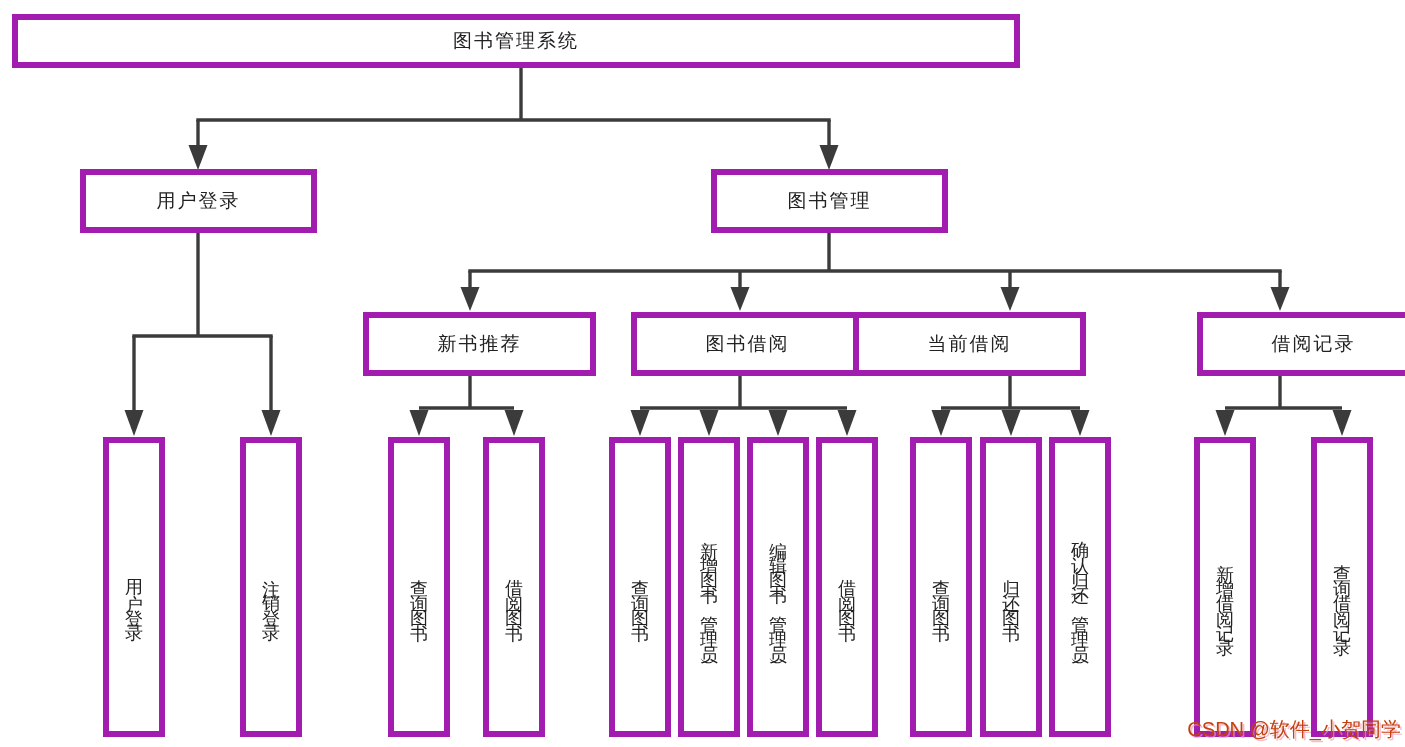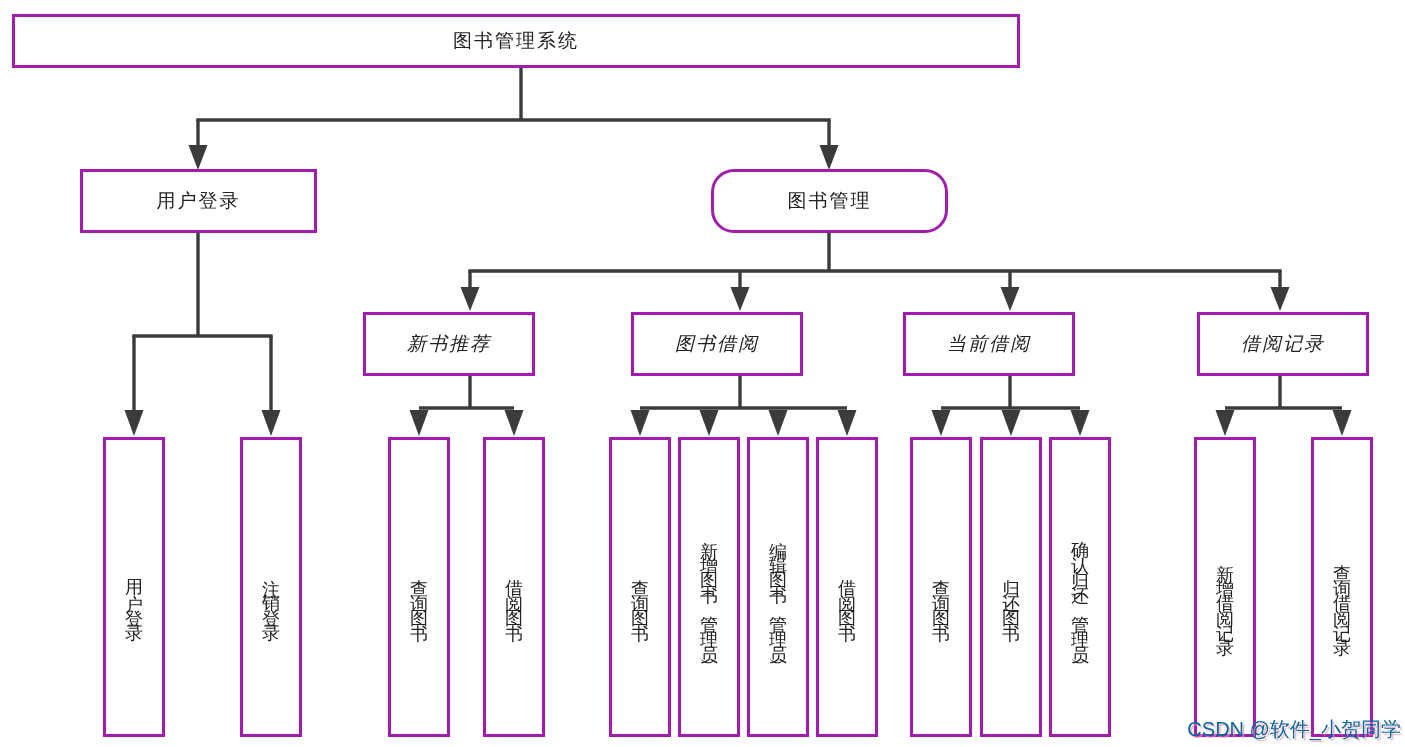"图书管理系统" .box { border: 3px solid #a21caf -> 6px solid #a21caf }
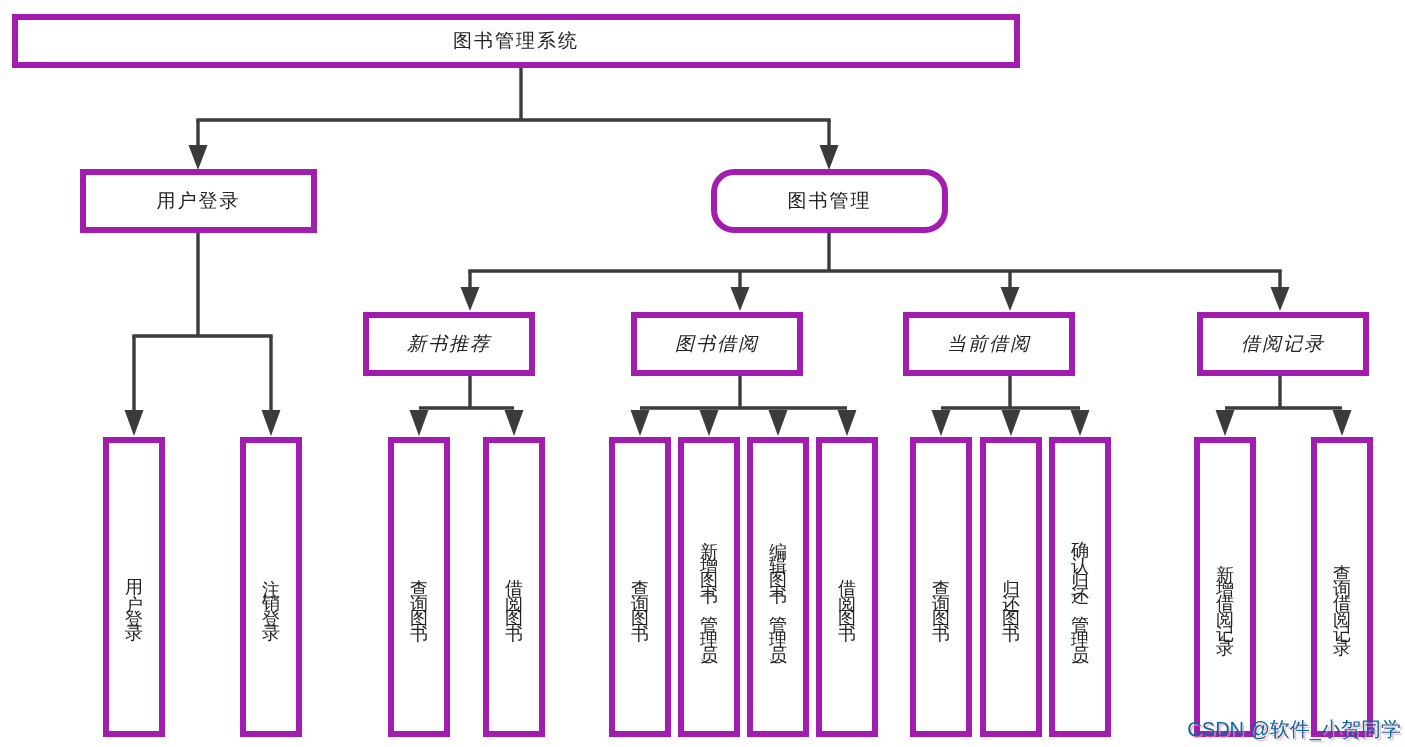"图书管理" .n-bookmgmt { border-radius: 23px -> none }
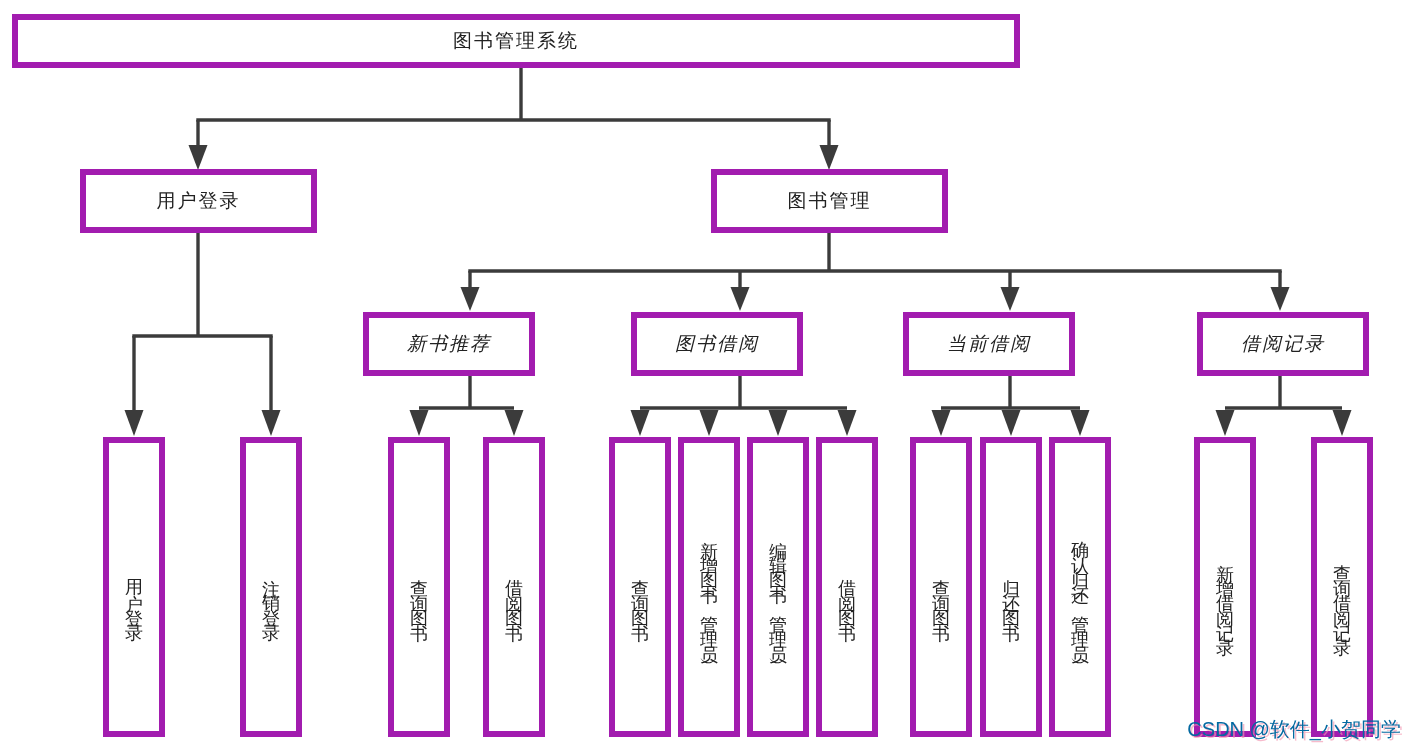"新书推荐" .n-l3 { font-style: italic -> none; width: 172px -> 233px }
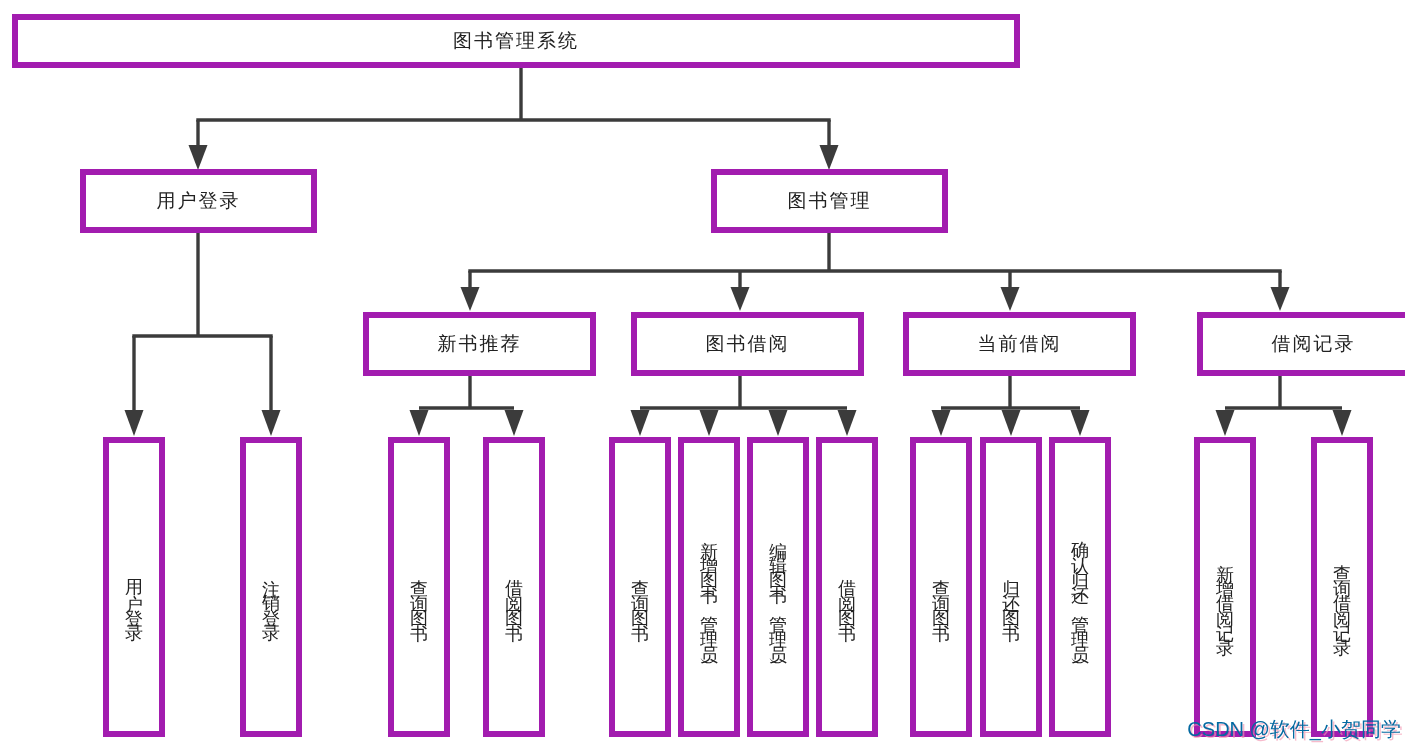"当前借阅" .n-current { left: 903px -> 853px }
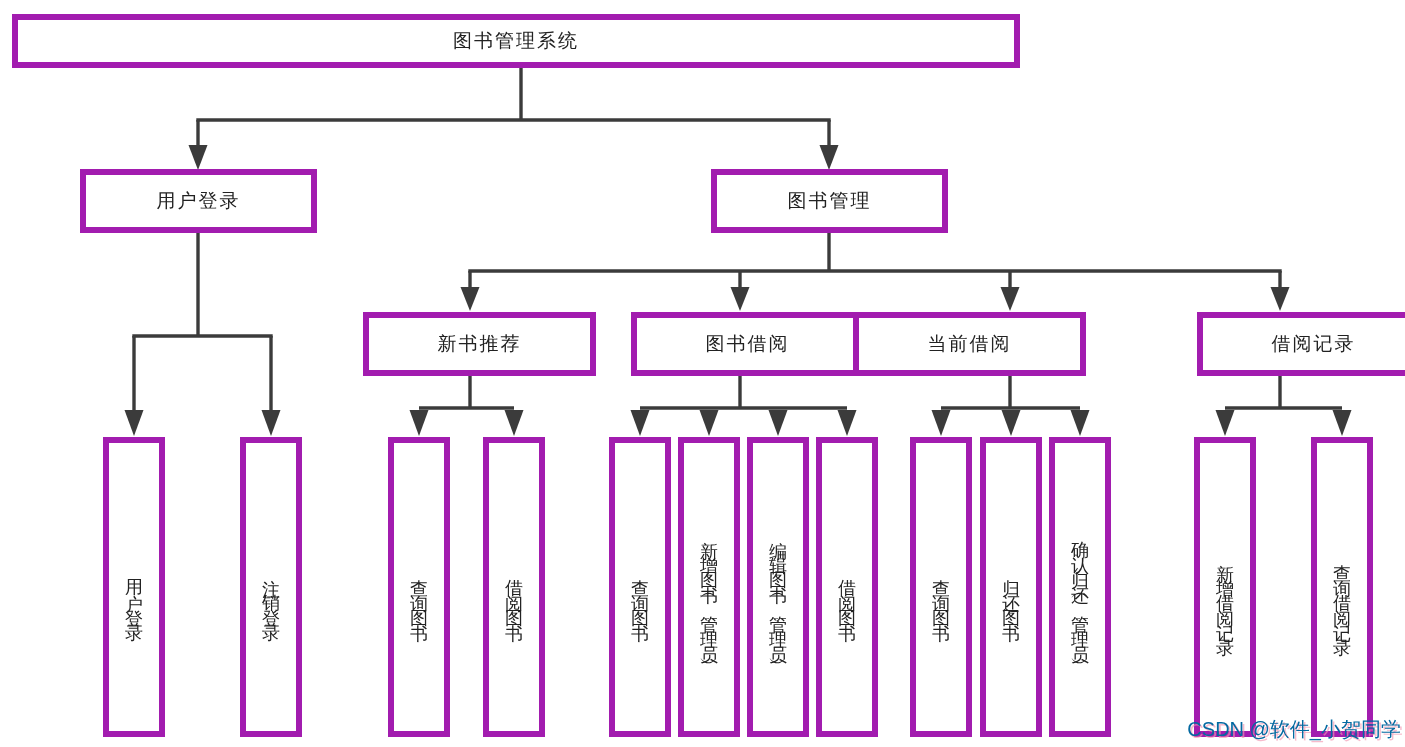"CSDN @软件_小贺同学" .watermark { color: #0369a1 -> #c2410c }
